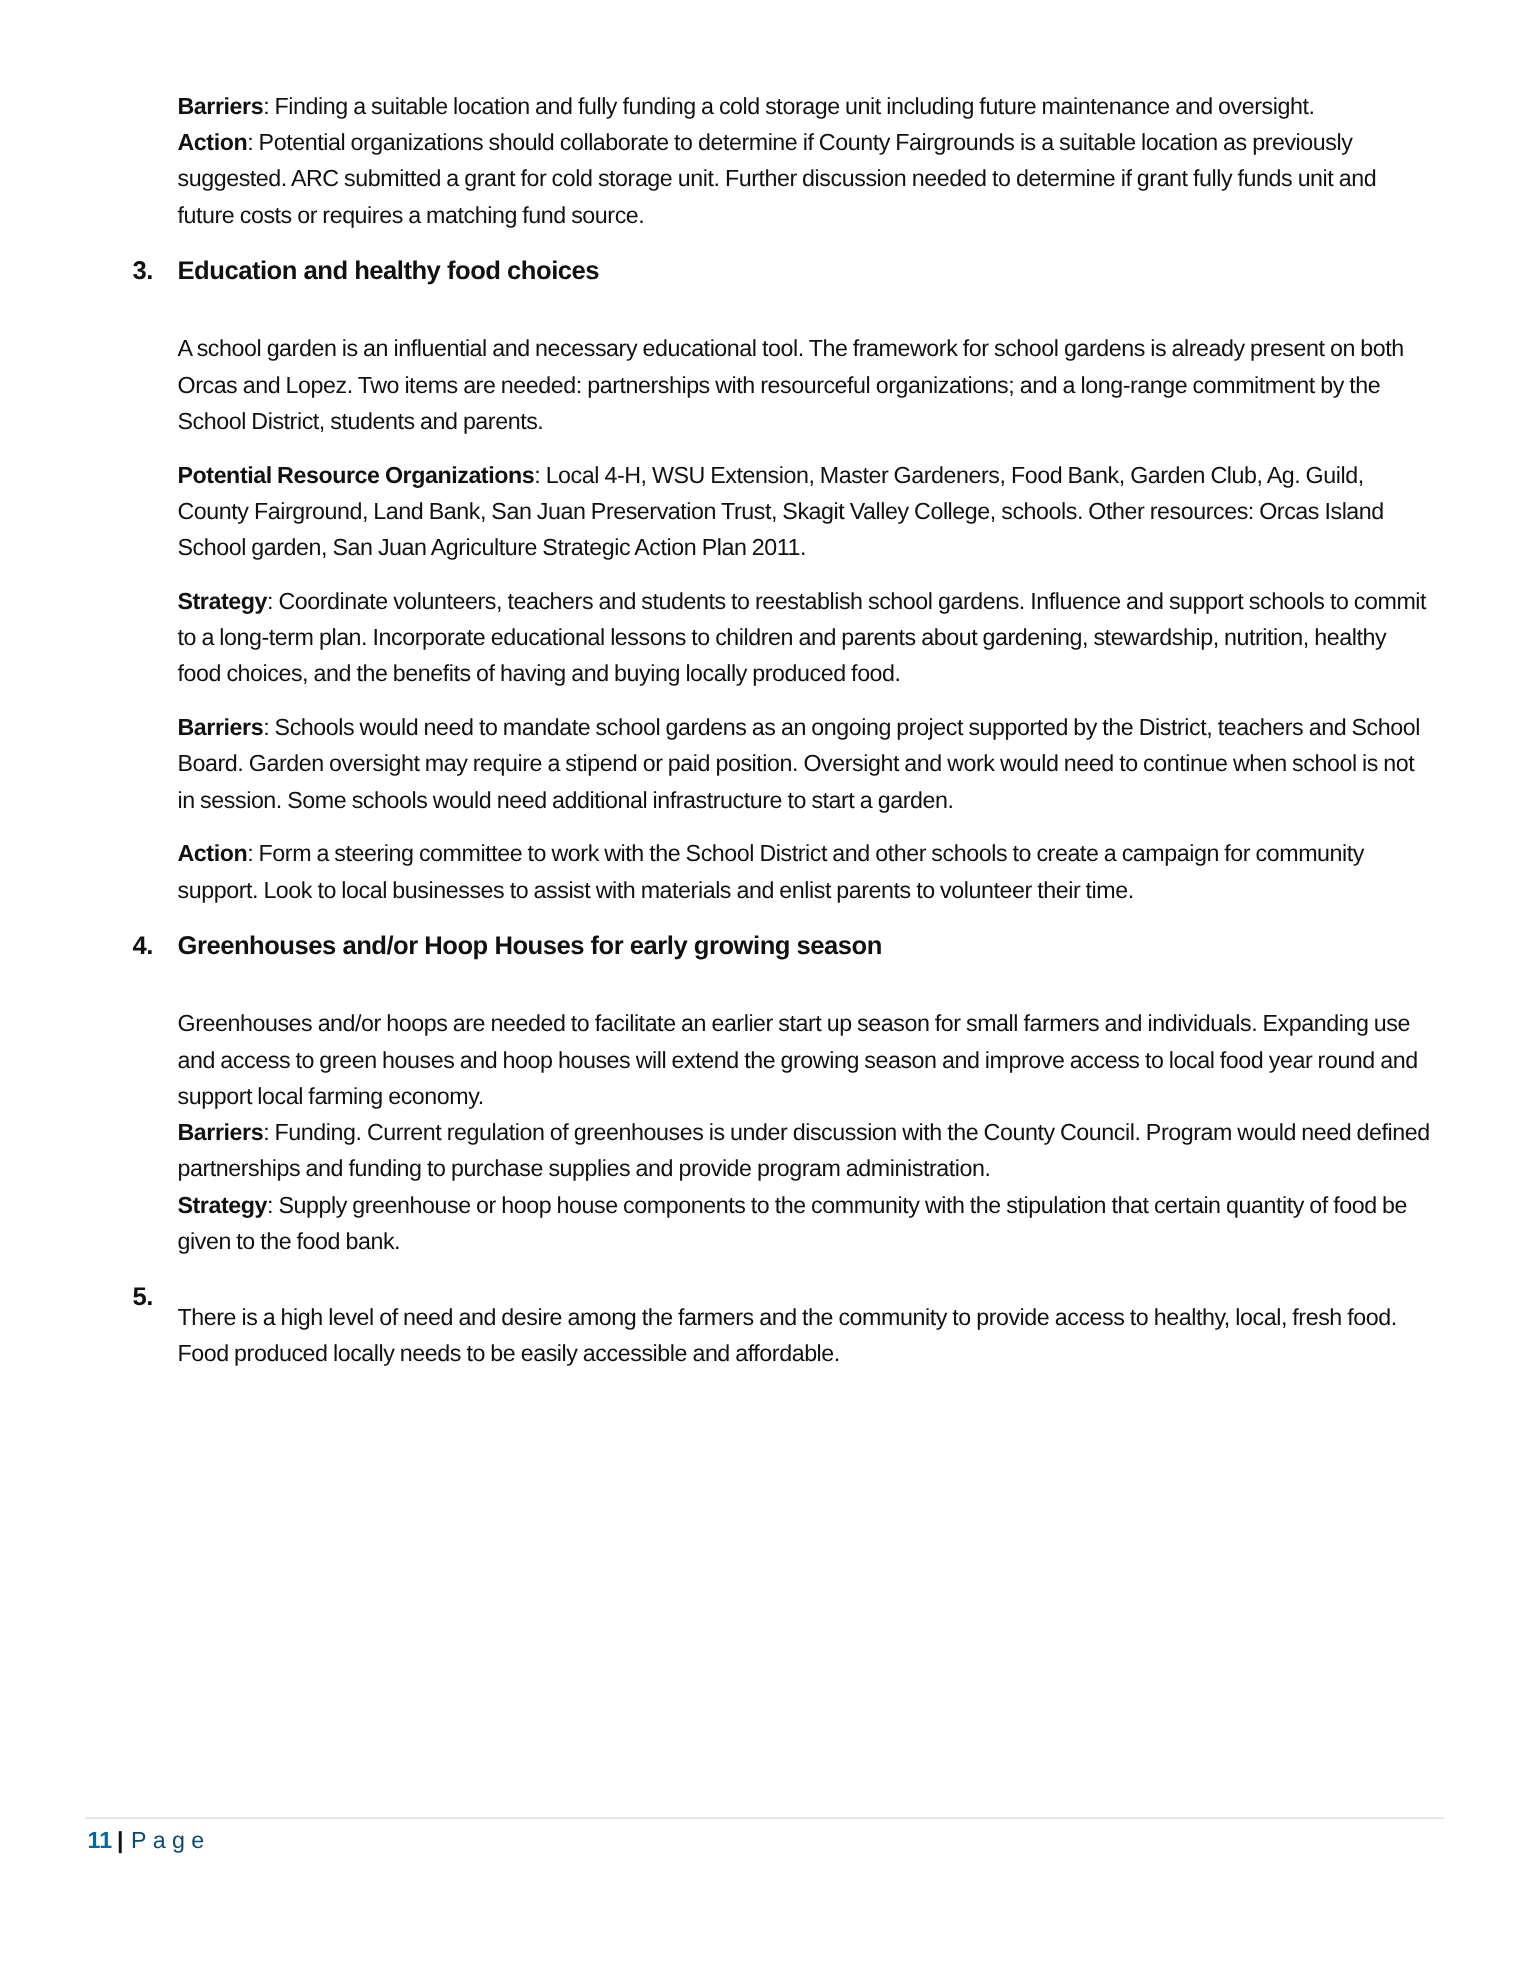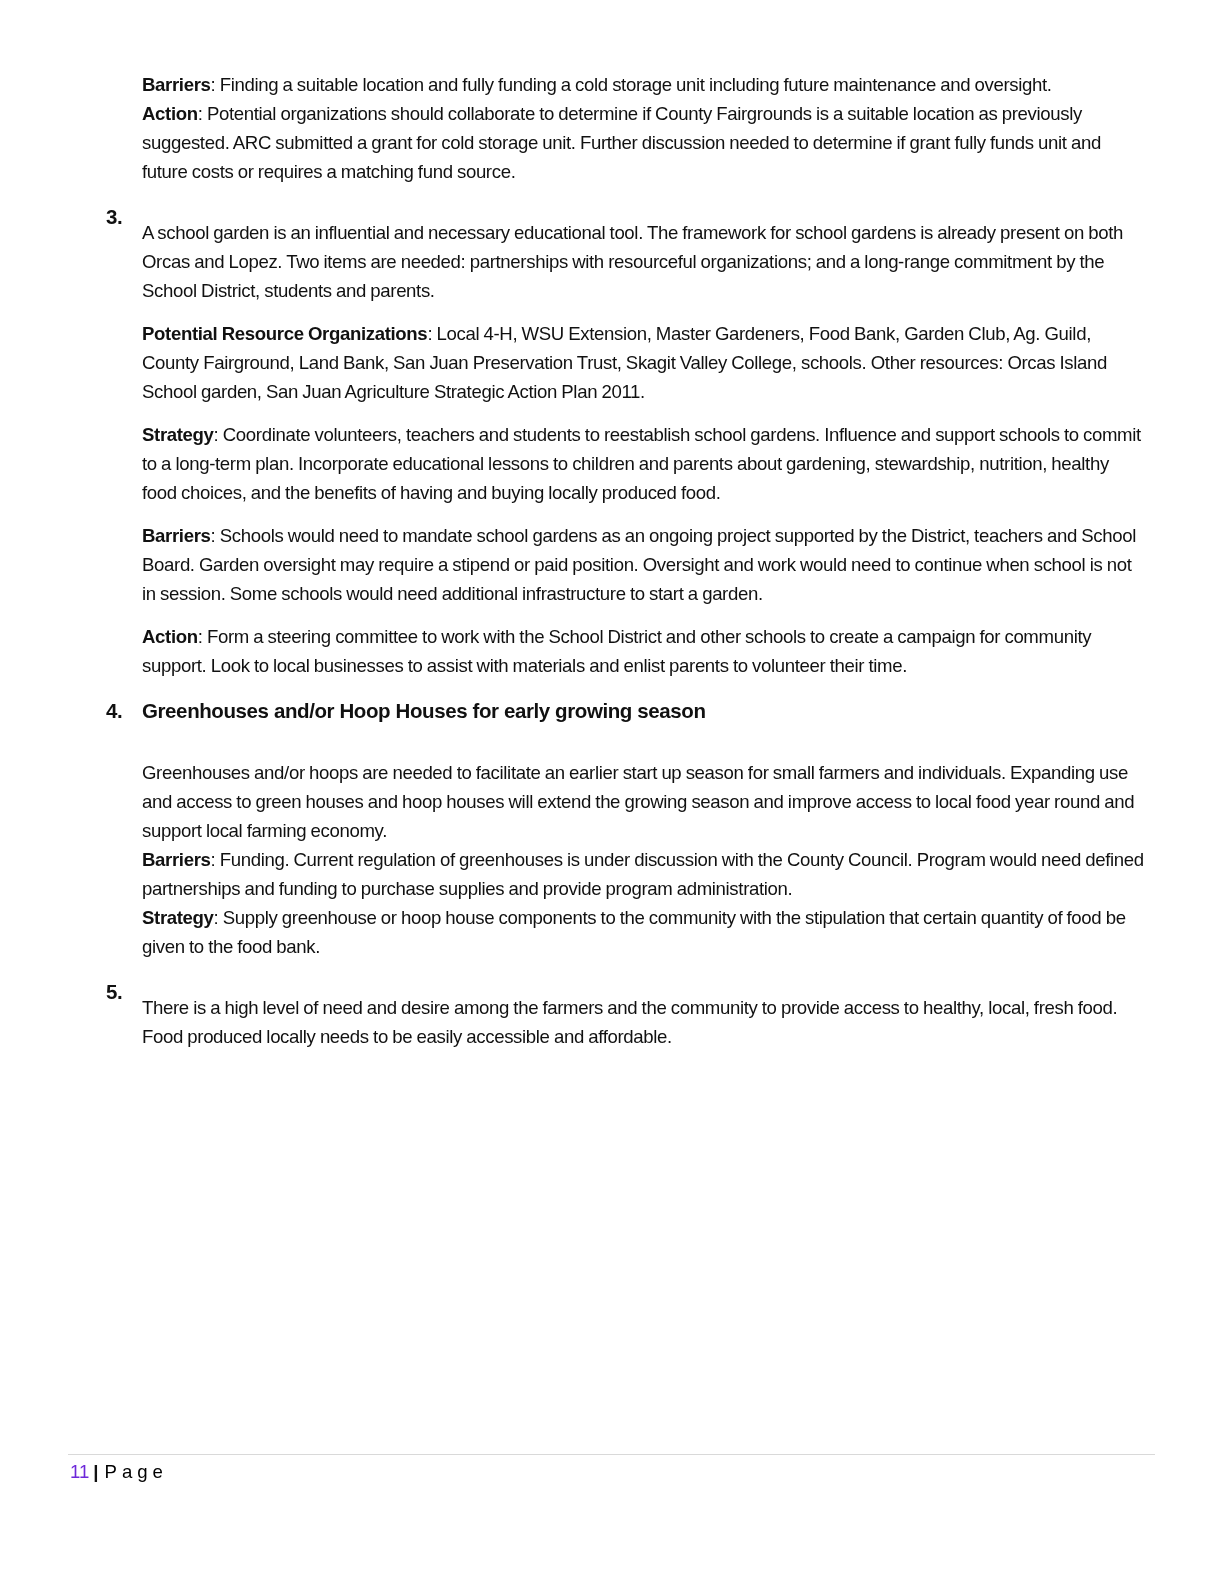"Education and healthy food choices" span { html: none -> <span>Education and healthy food choices</span> }
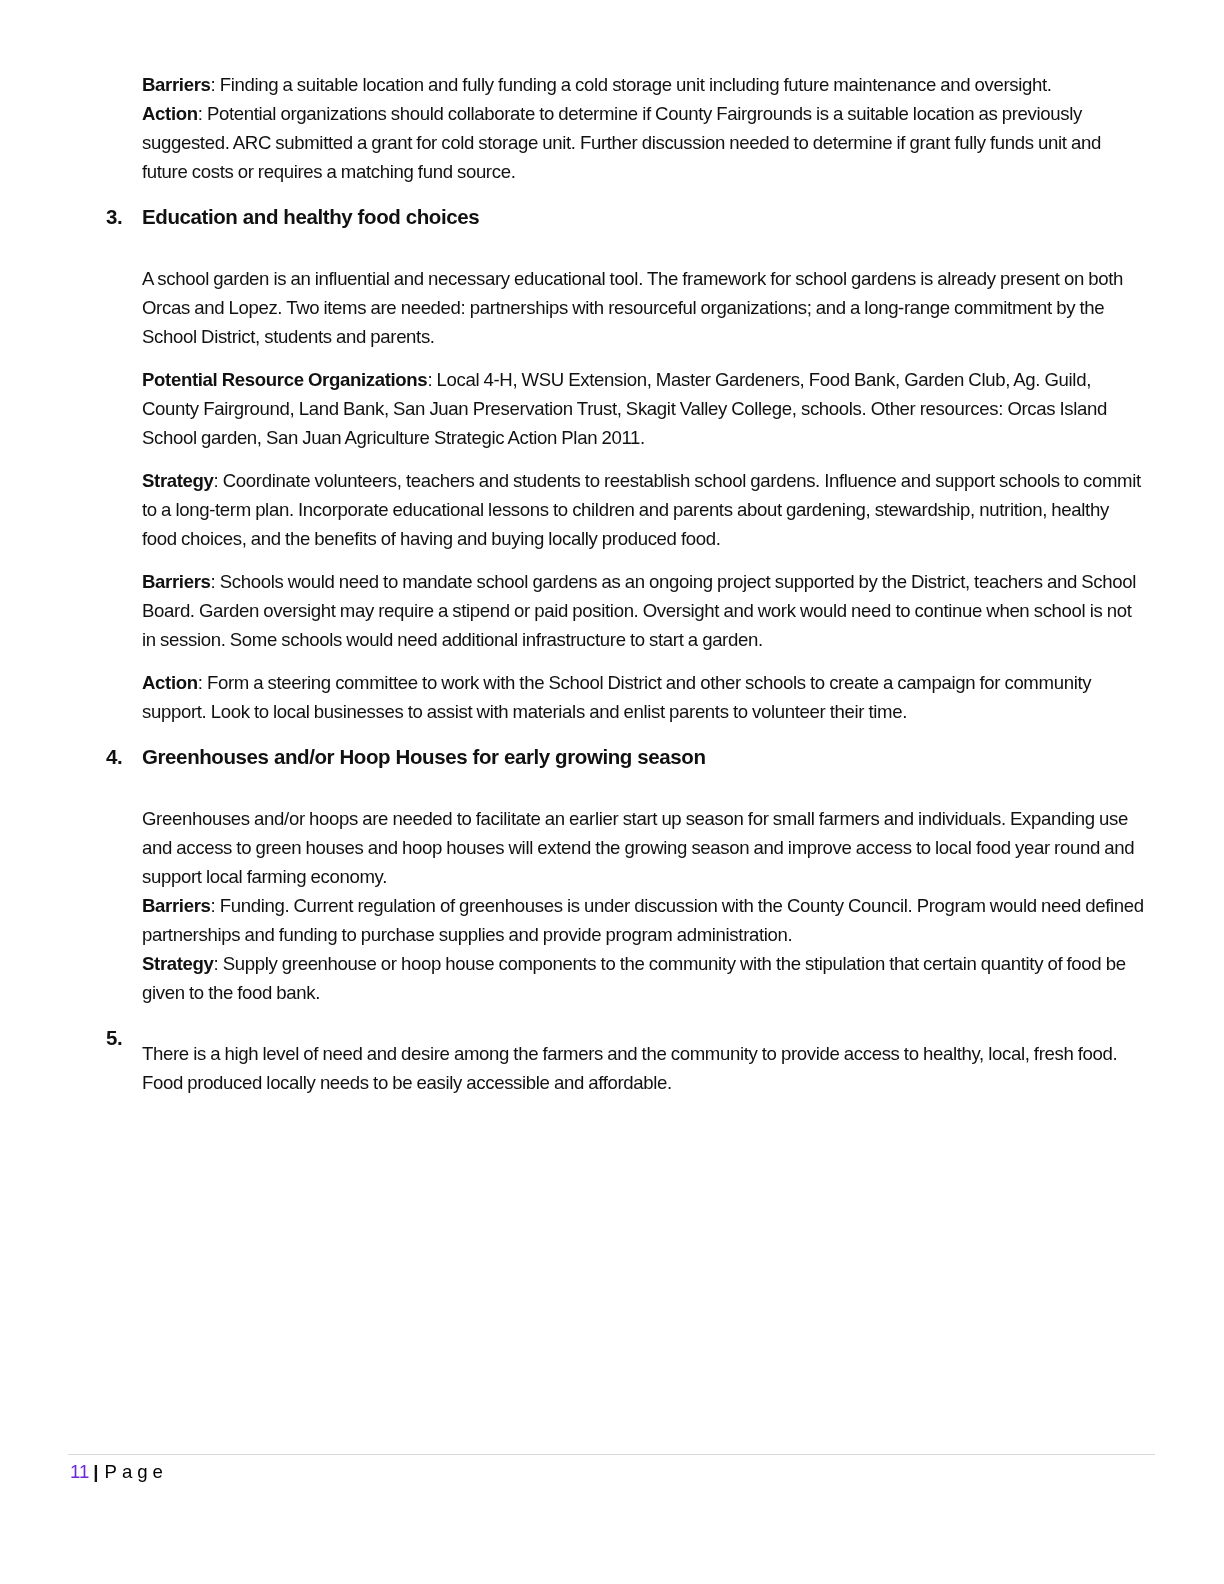"11" .footer .pnum { color: #6d28d9 -> #0369a1; font-weight: normal -> bold }
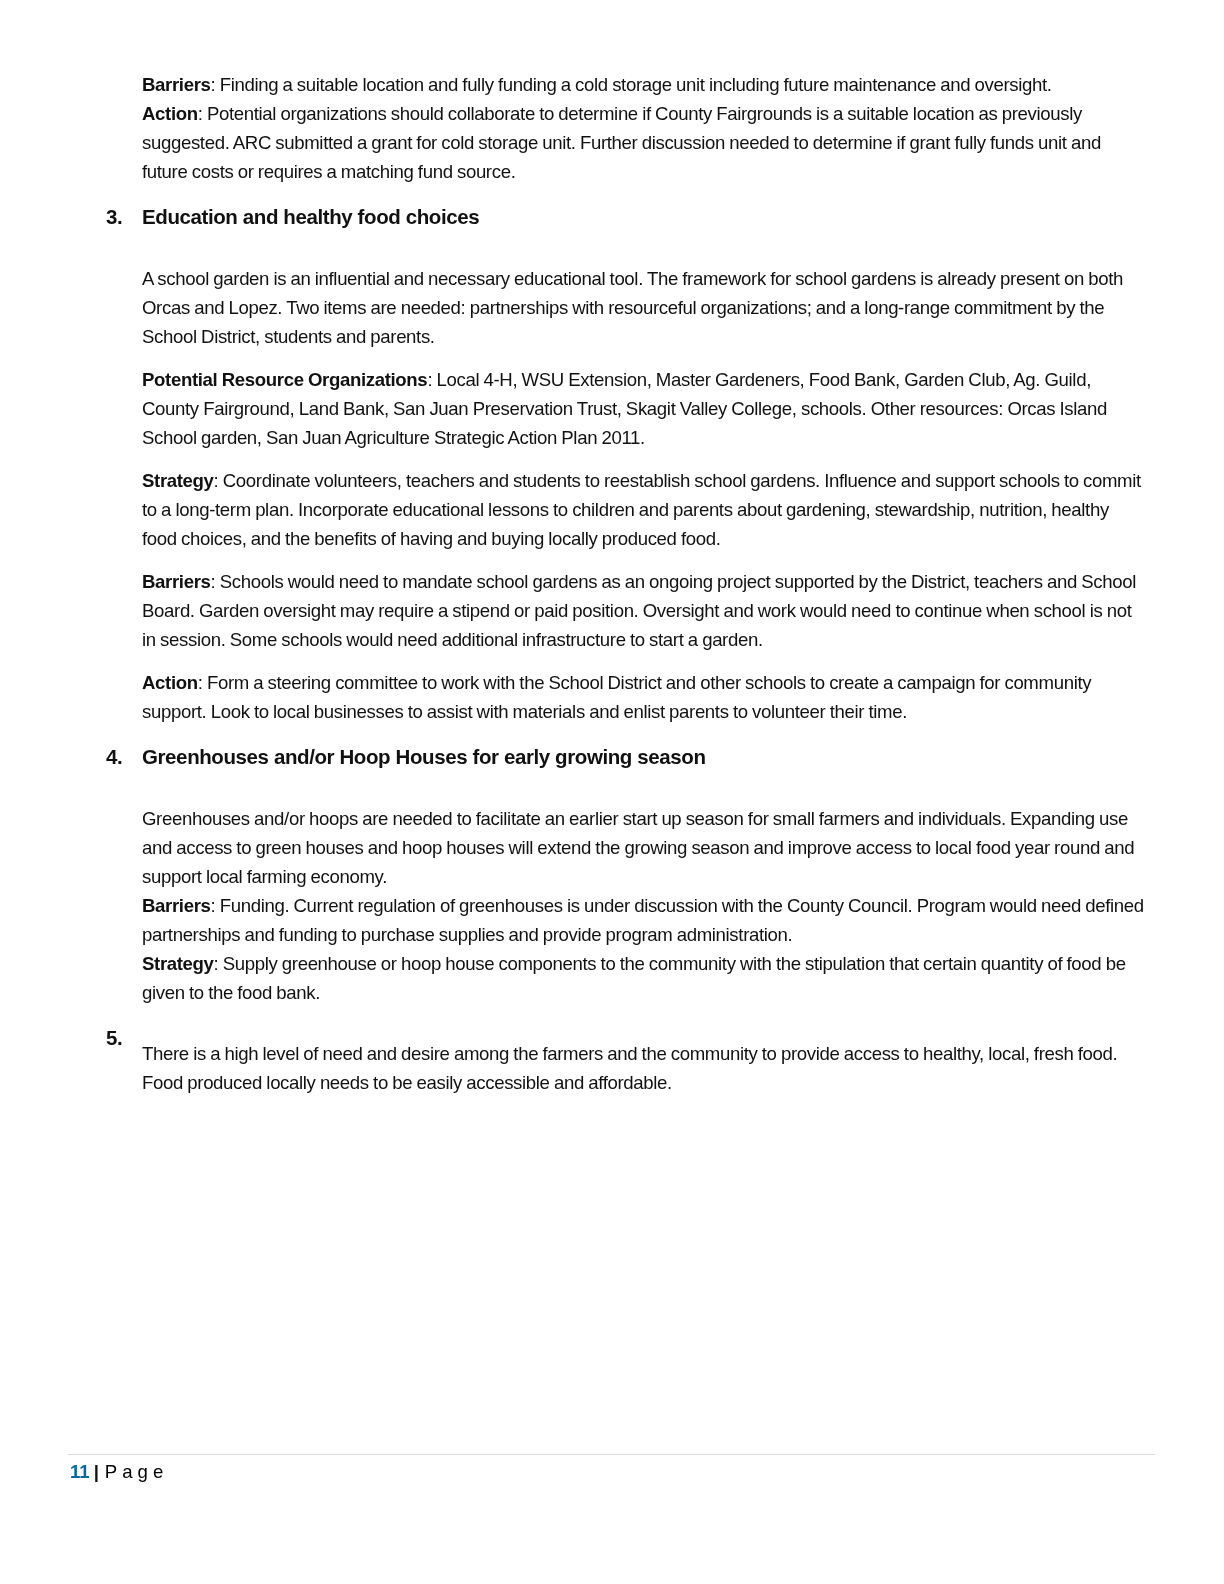"Page" .footer .pword { color: #000000 -> #0c4a6e }
